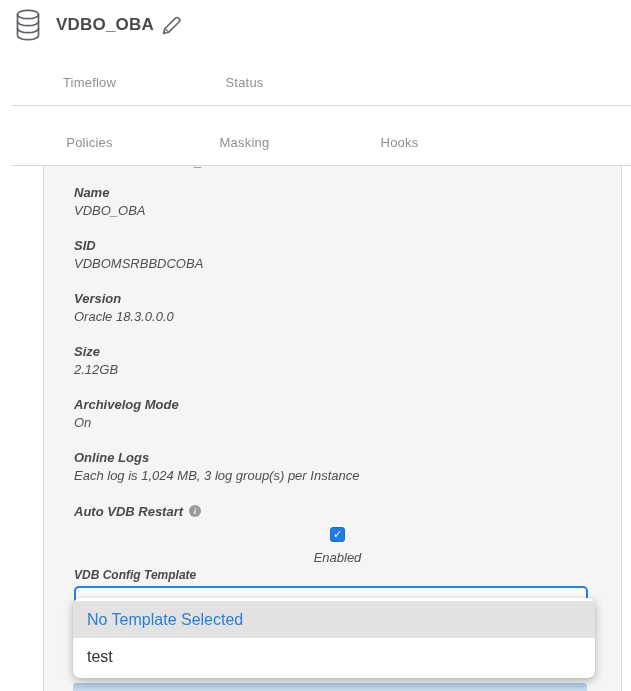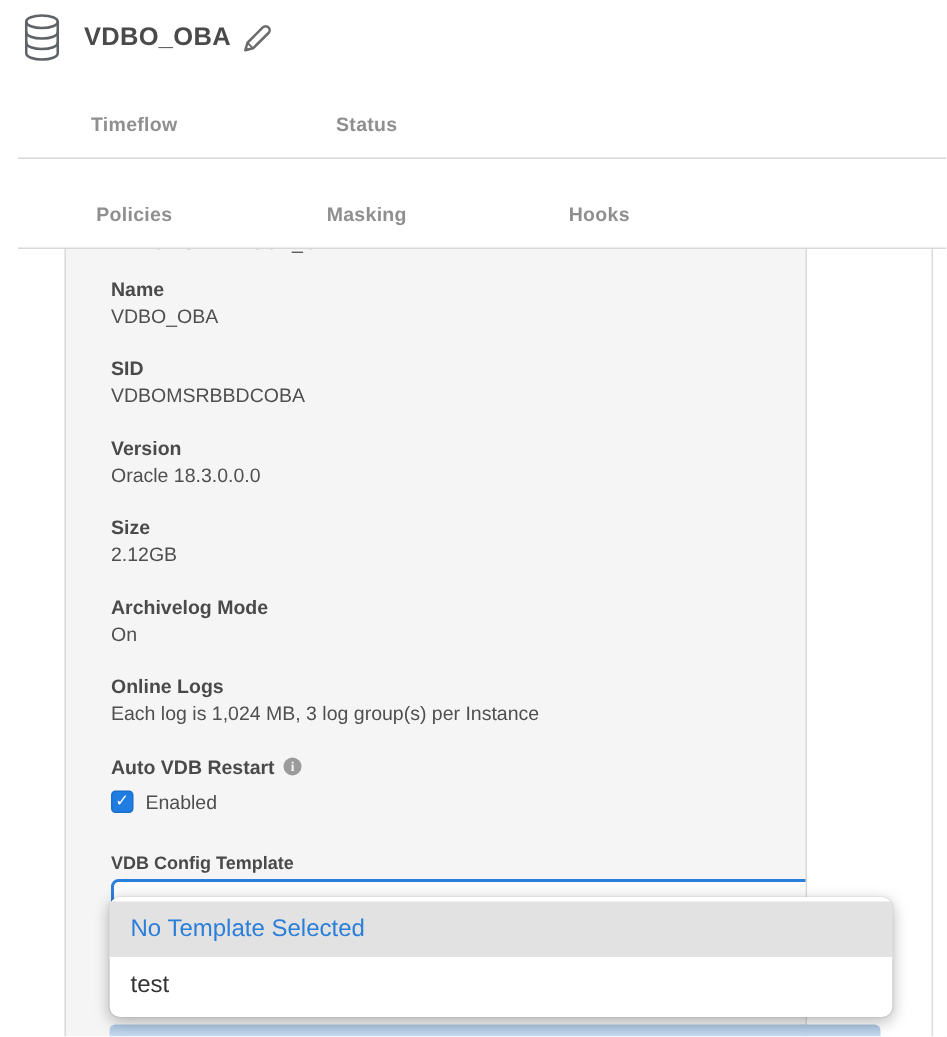"Timeflow" .tab { font-weight: bold -> normal }
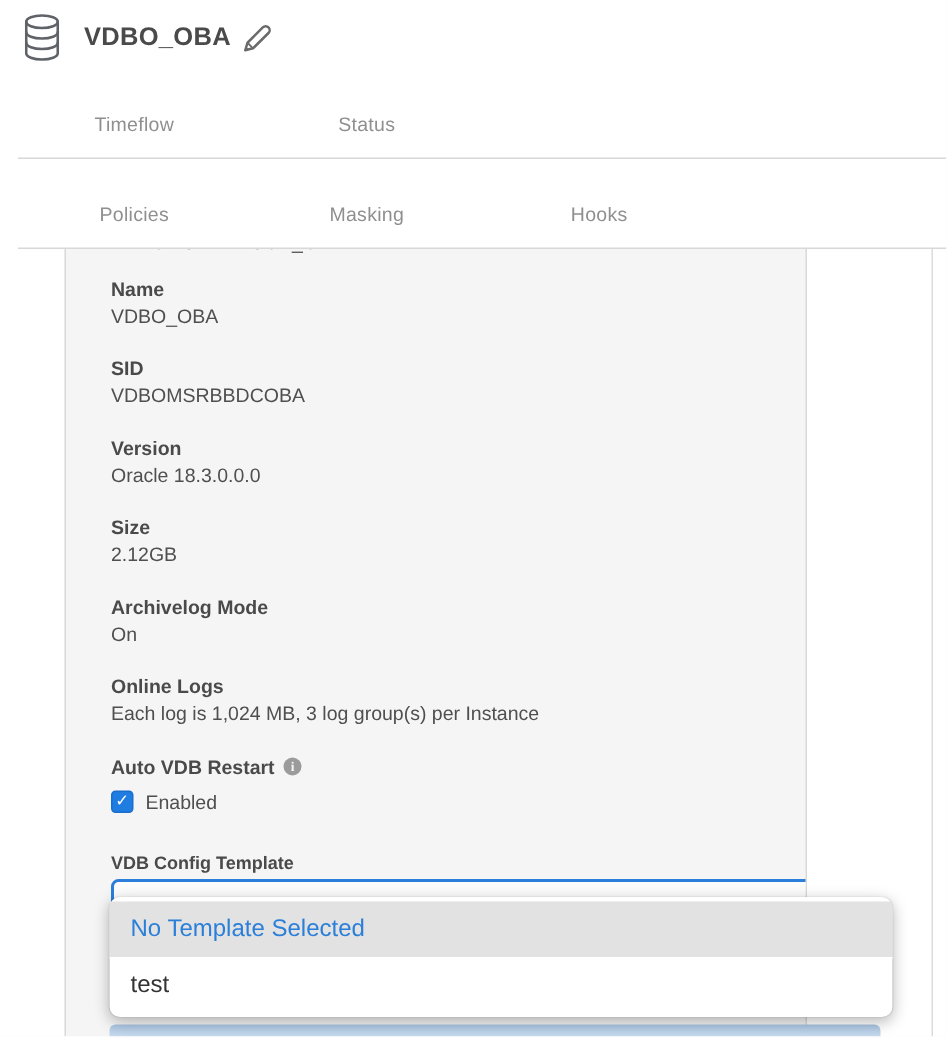"Name" .card { font-style: none -> italic; width: 495px -> 579px }
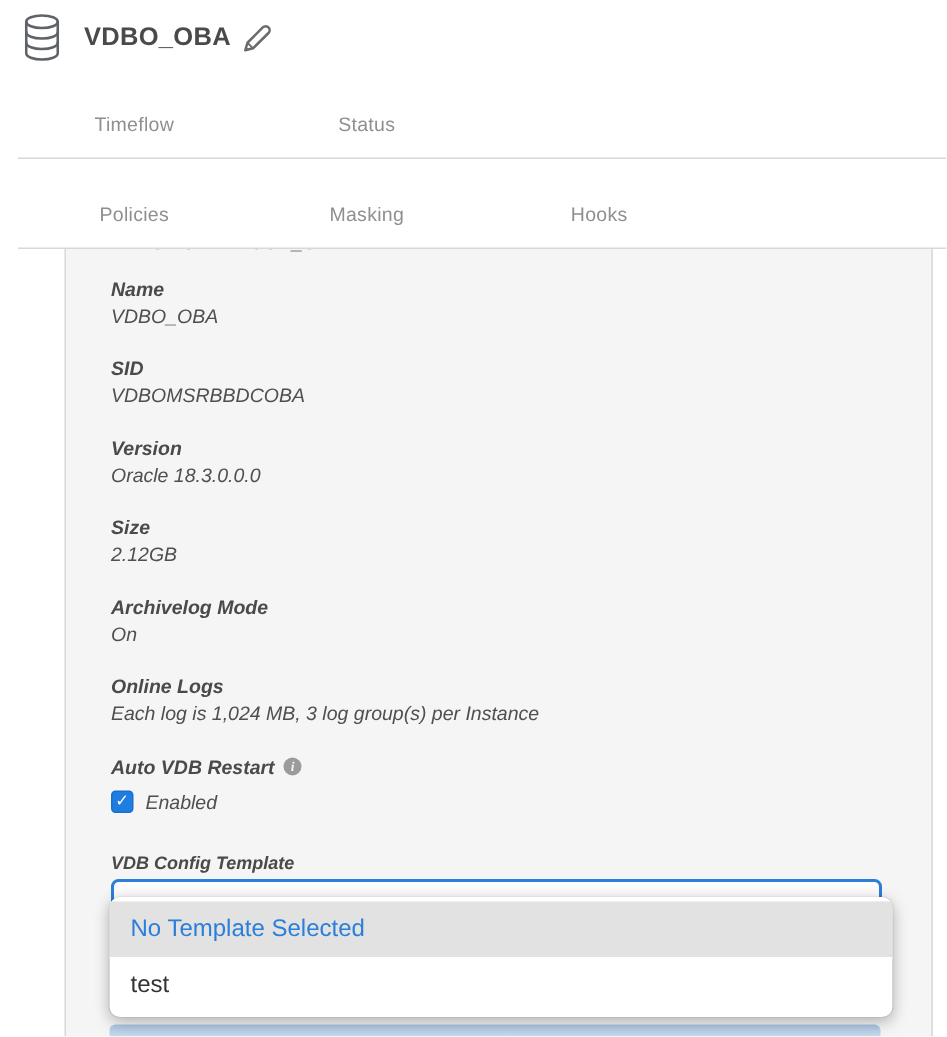"Enabled" .checkbox-row { align-items: flex-start -> center; flex-direction: none -> column }
